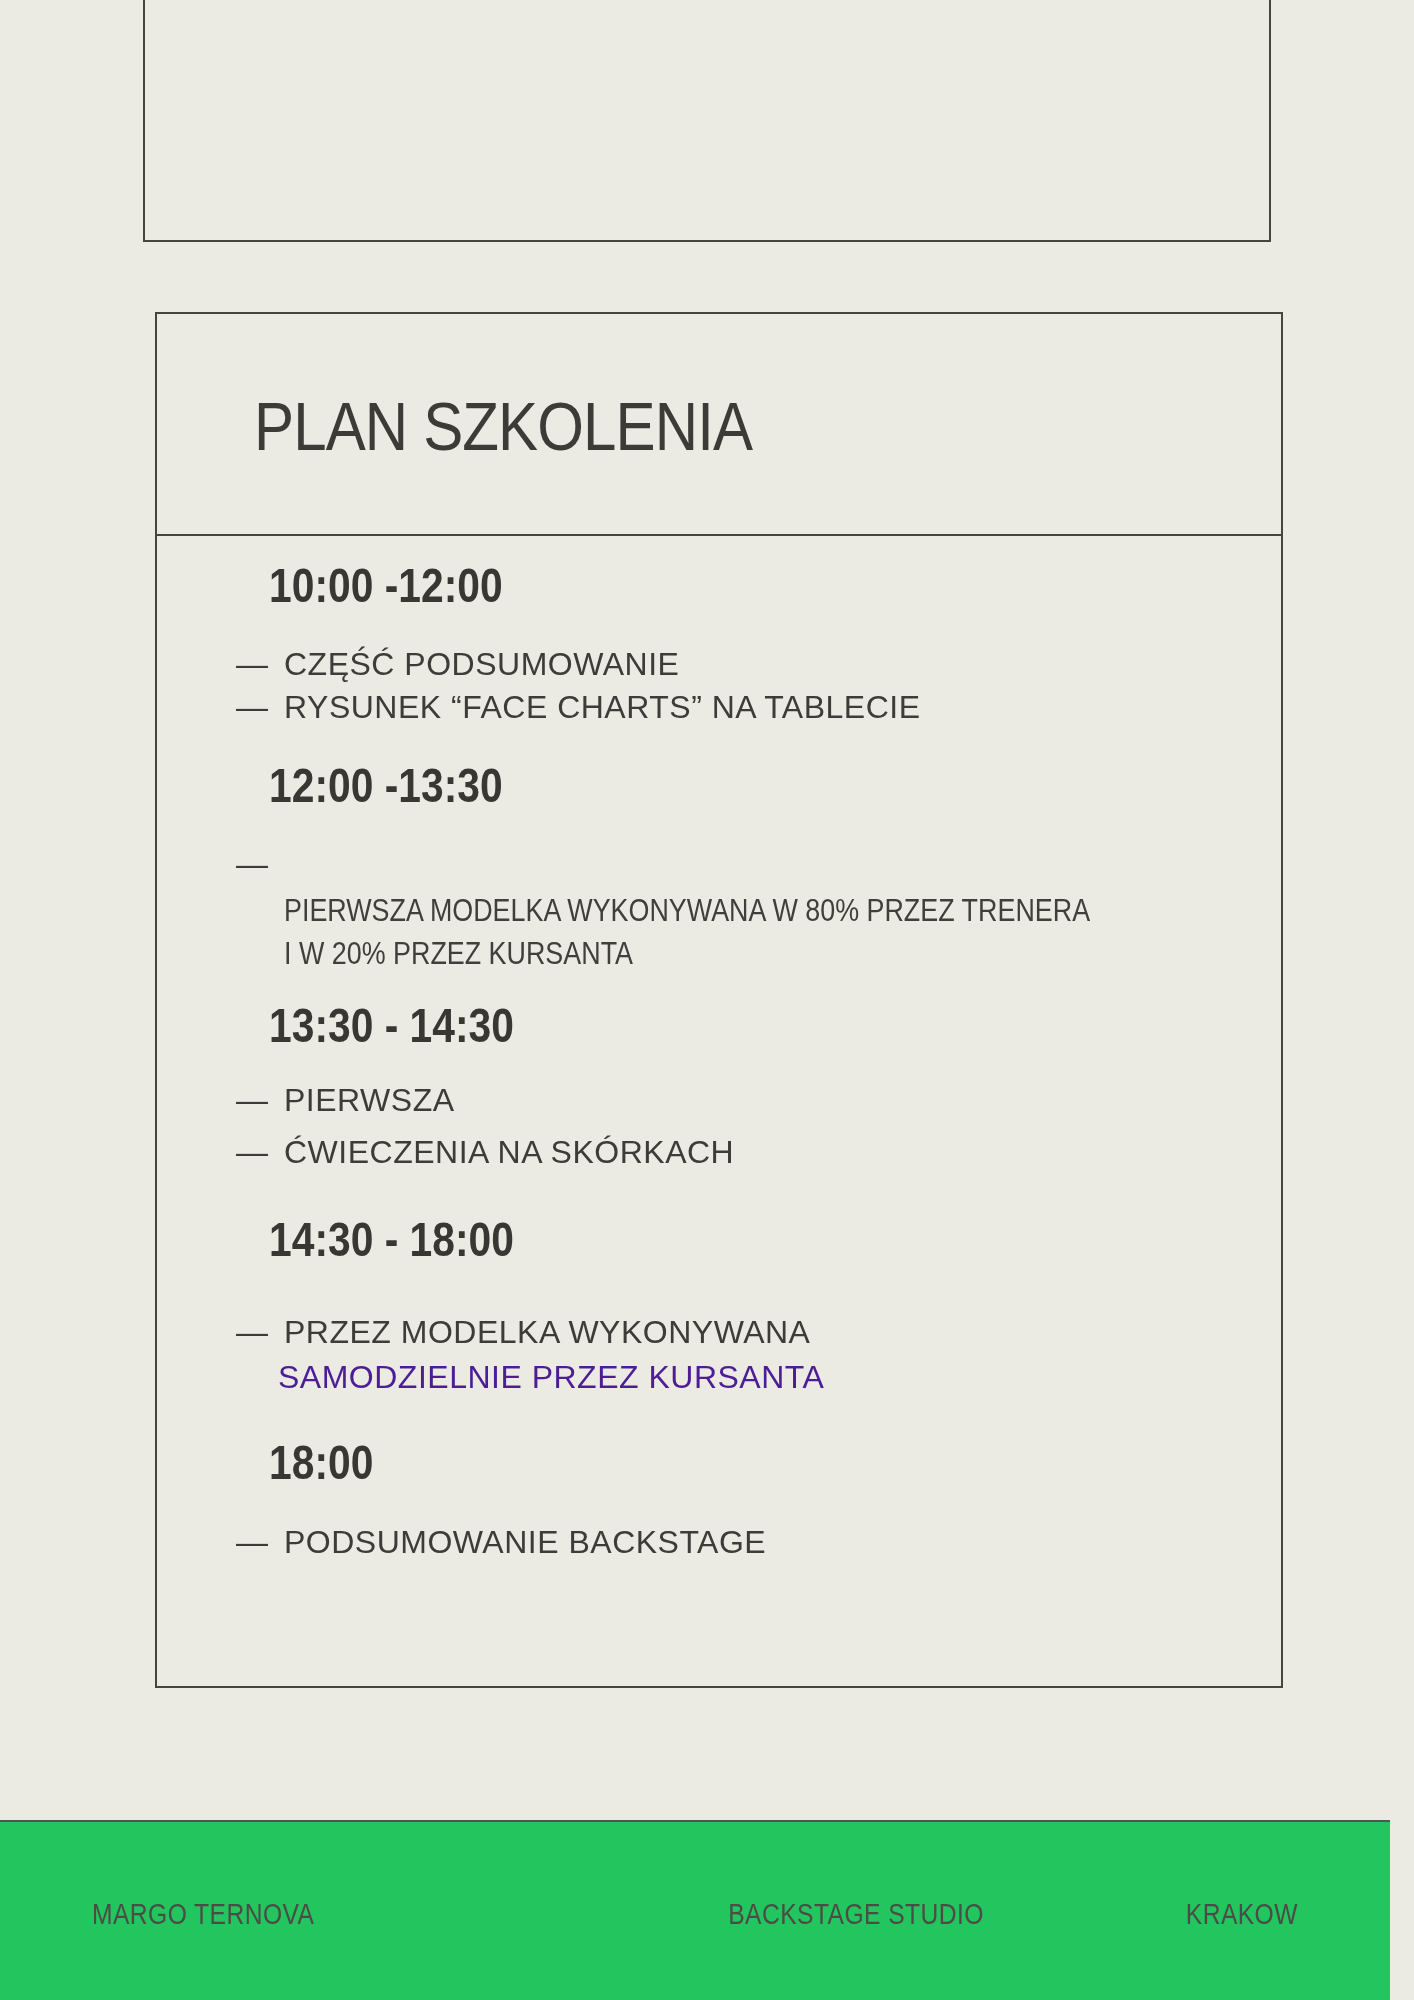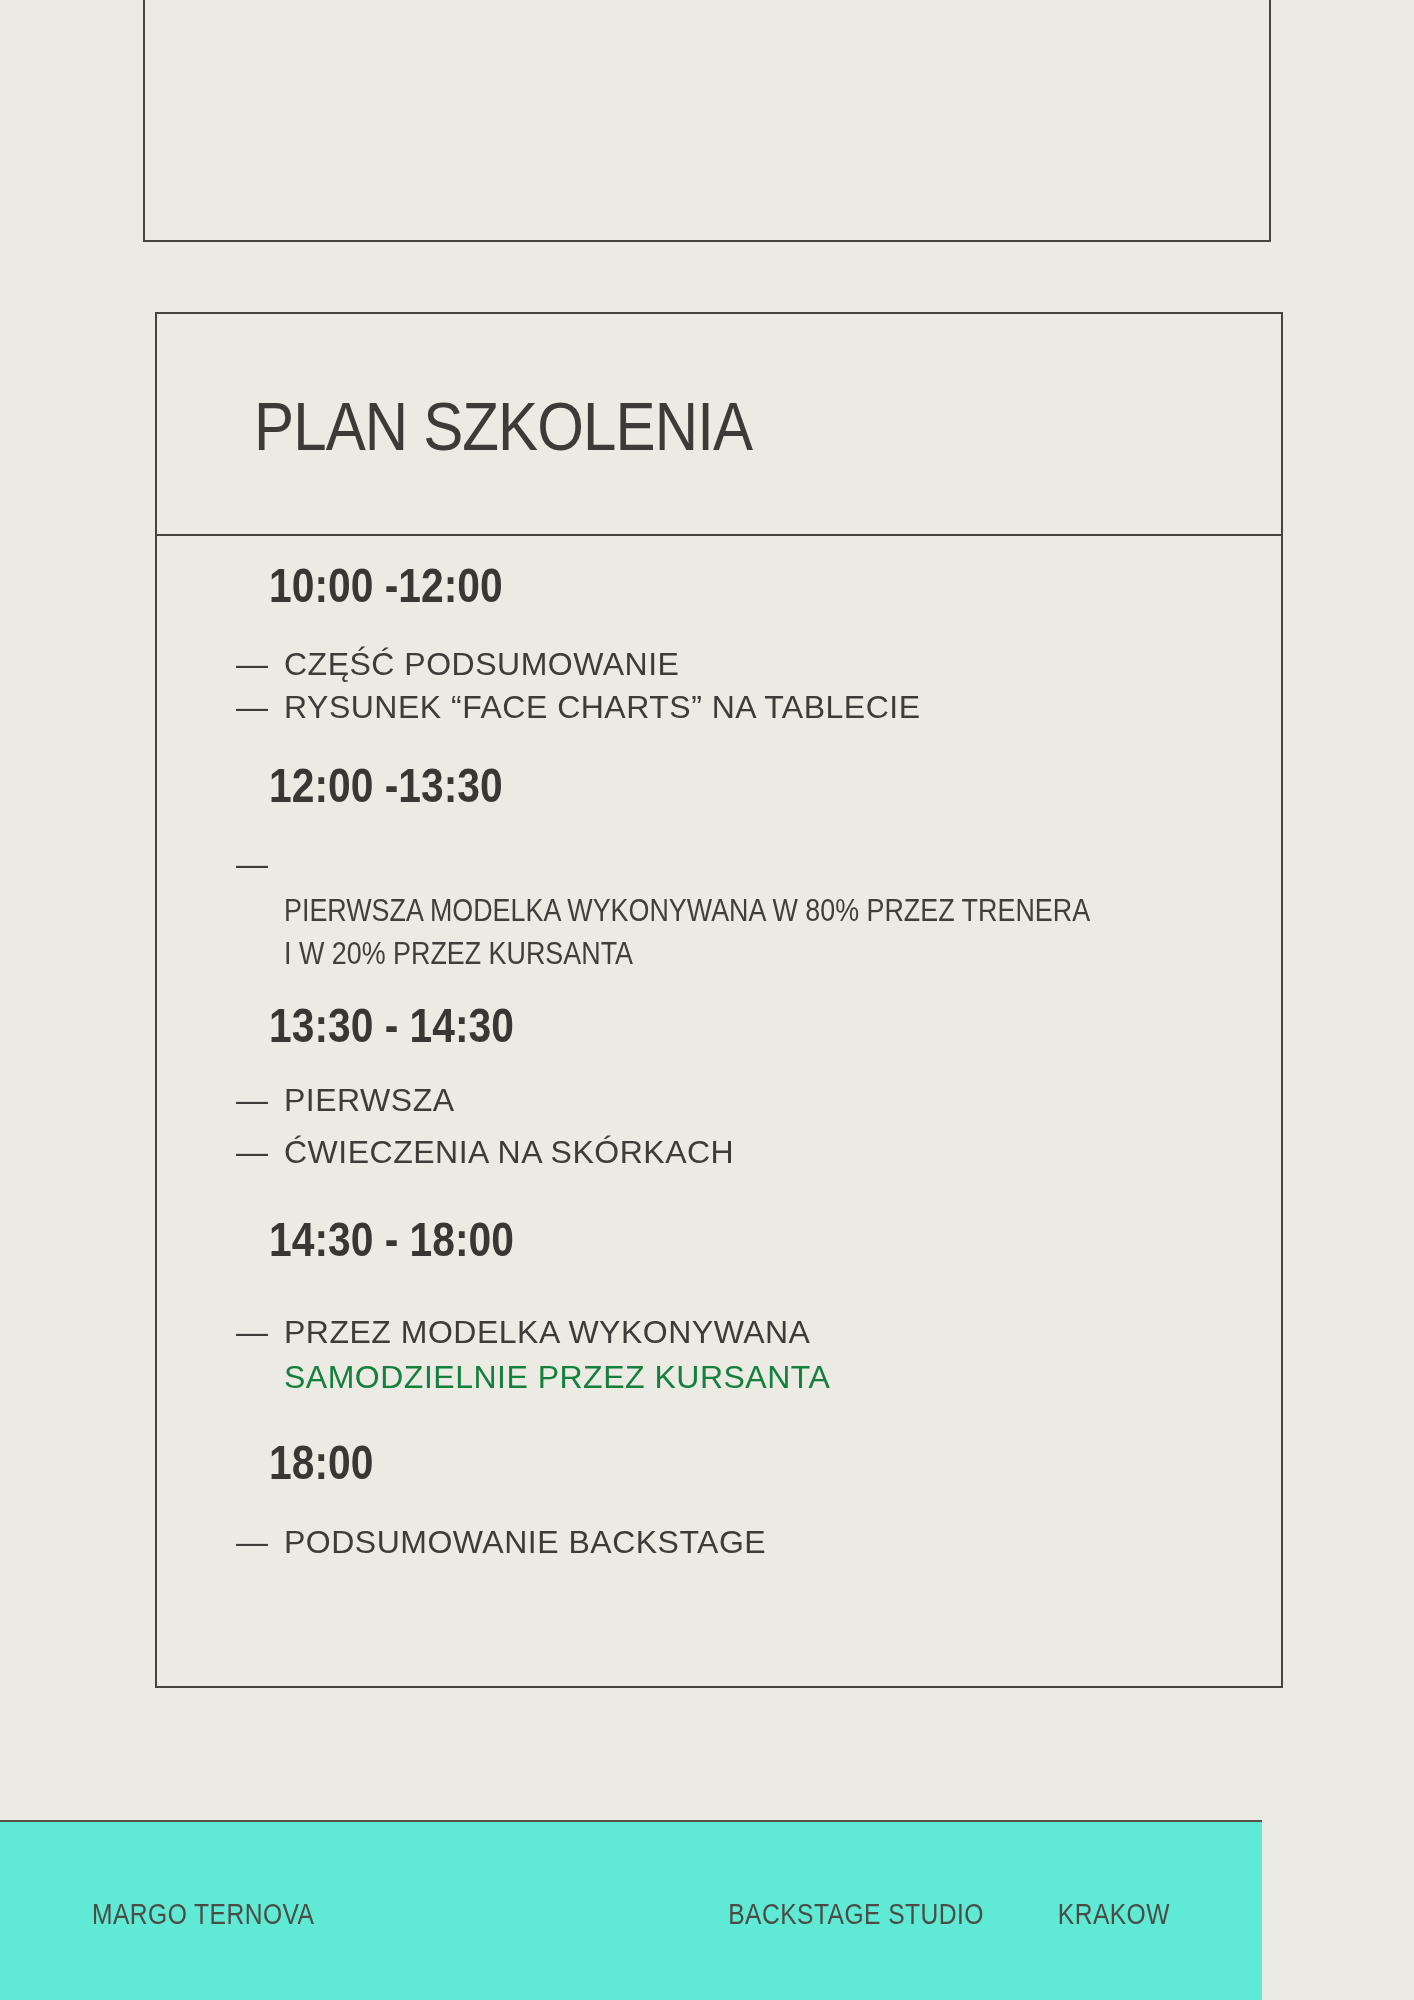"SAMODZIELNIE PRZEZ KURSANTA" .row-cont { color: #15803d -> #4c1d95; left: 127px -> 121px }
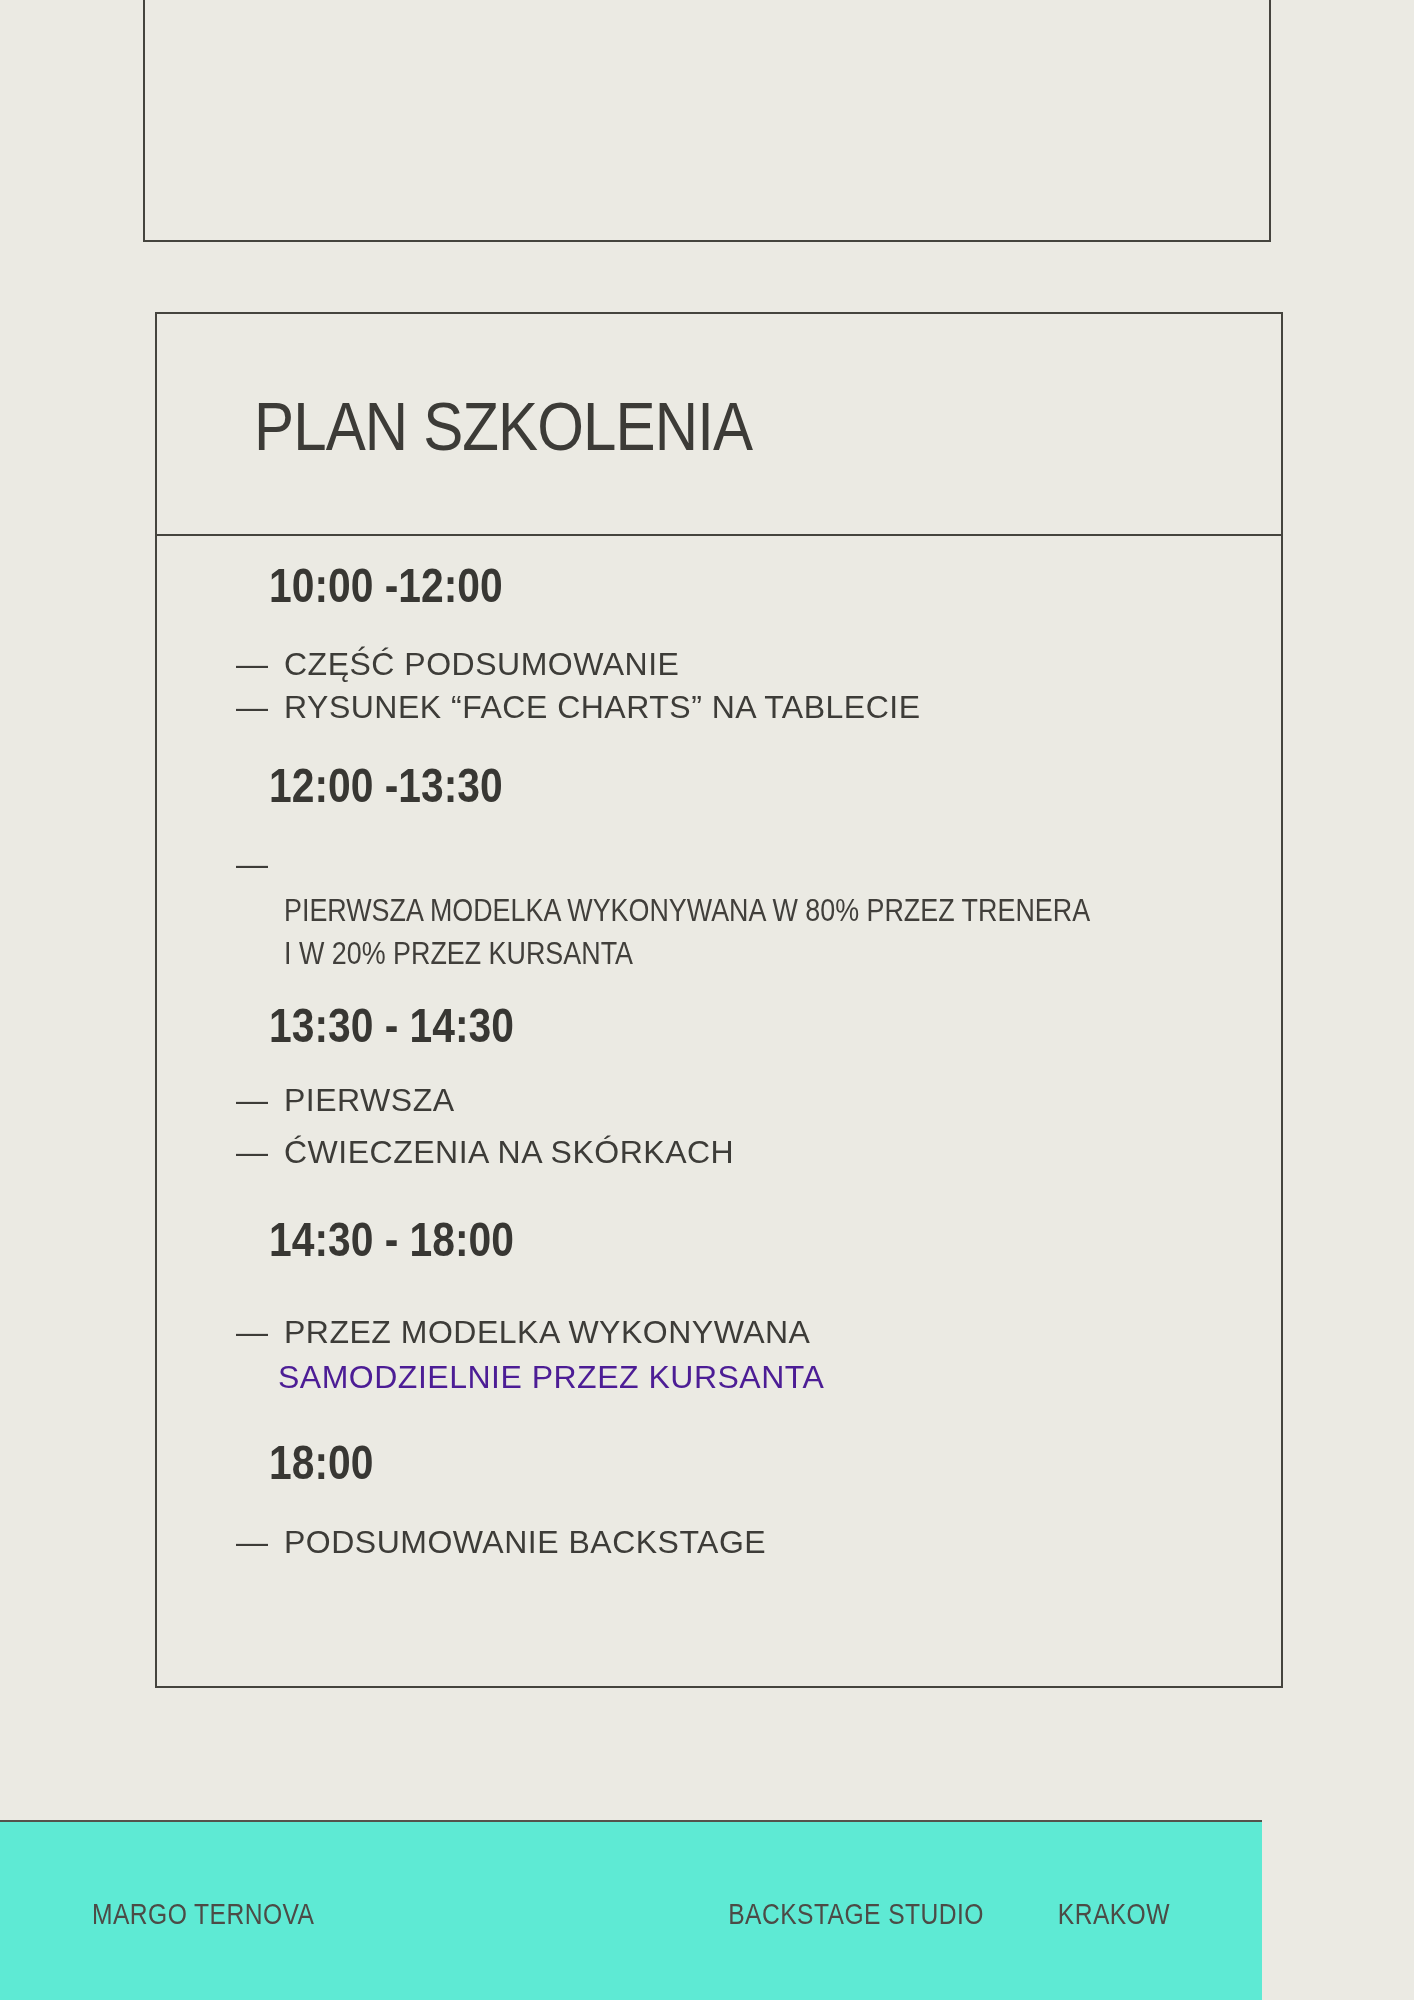"MARGO TERNOVA" .footer { background: #5eead4 -> #22c55e; width: 1262px -> 1390px }
